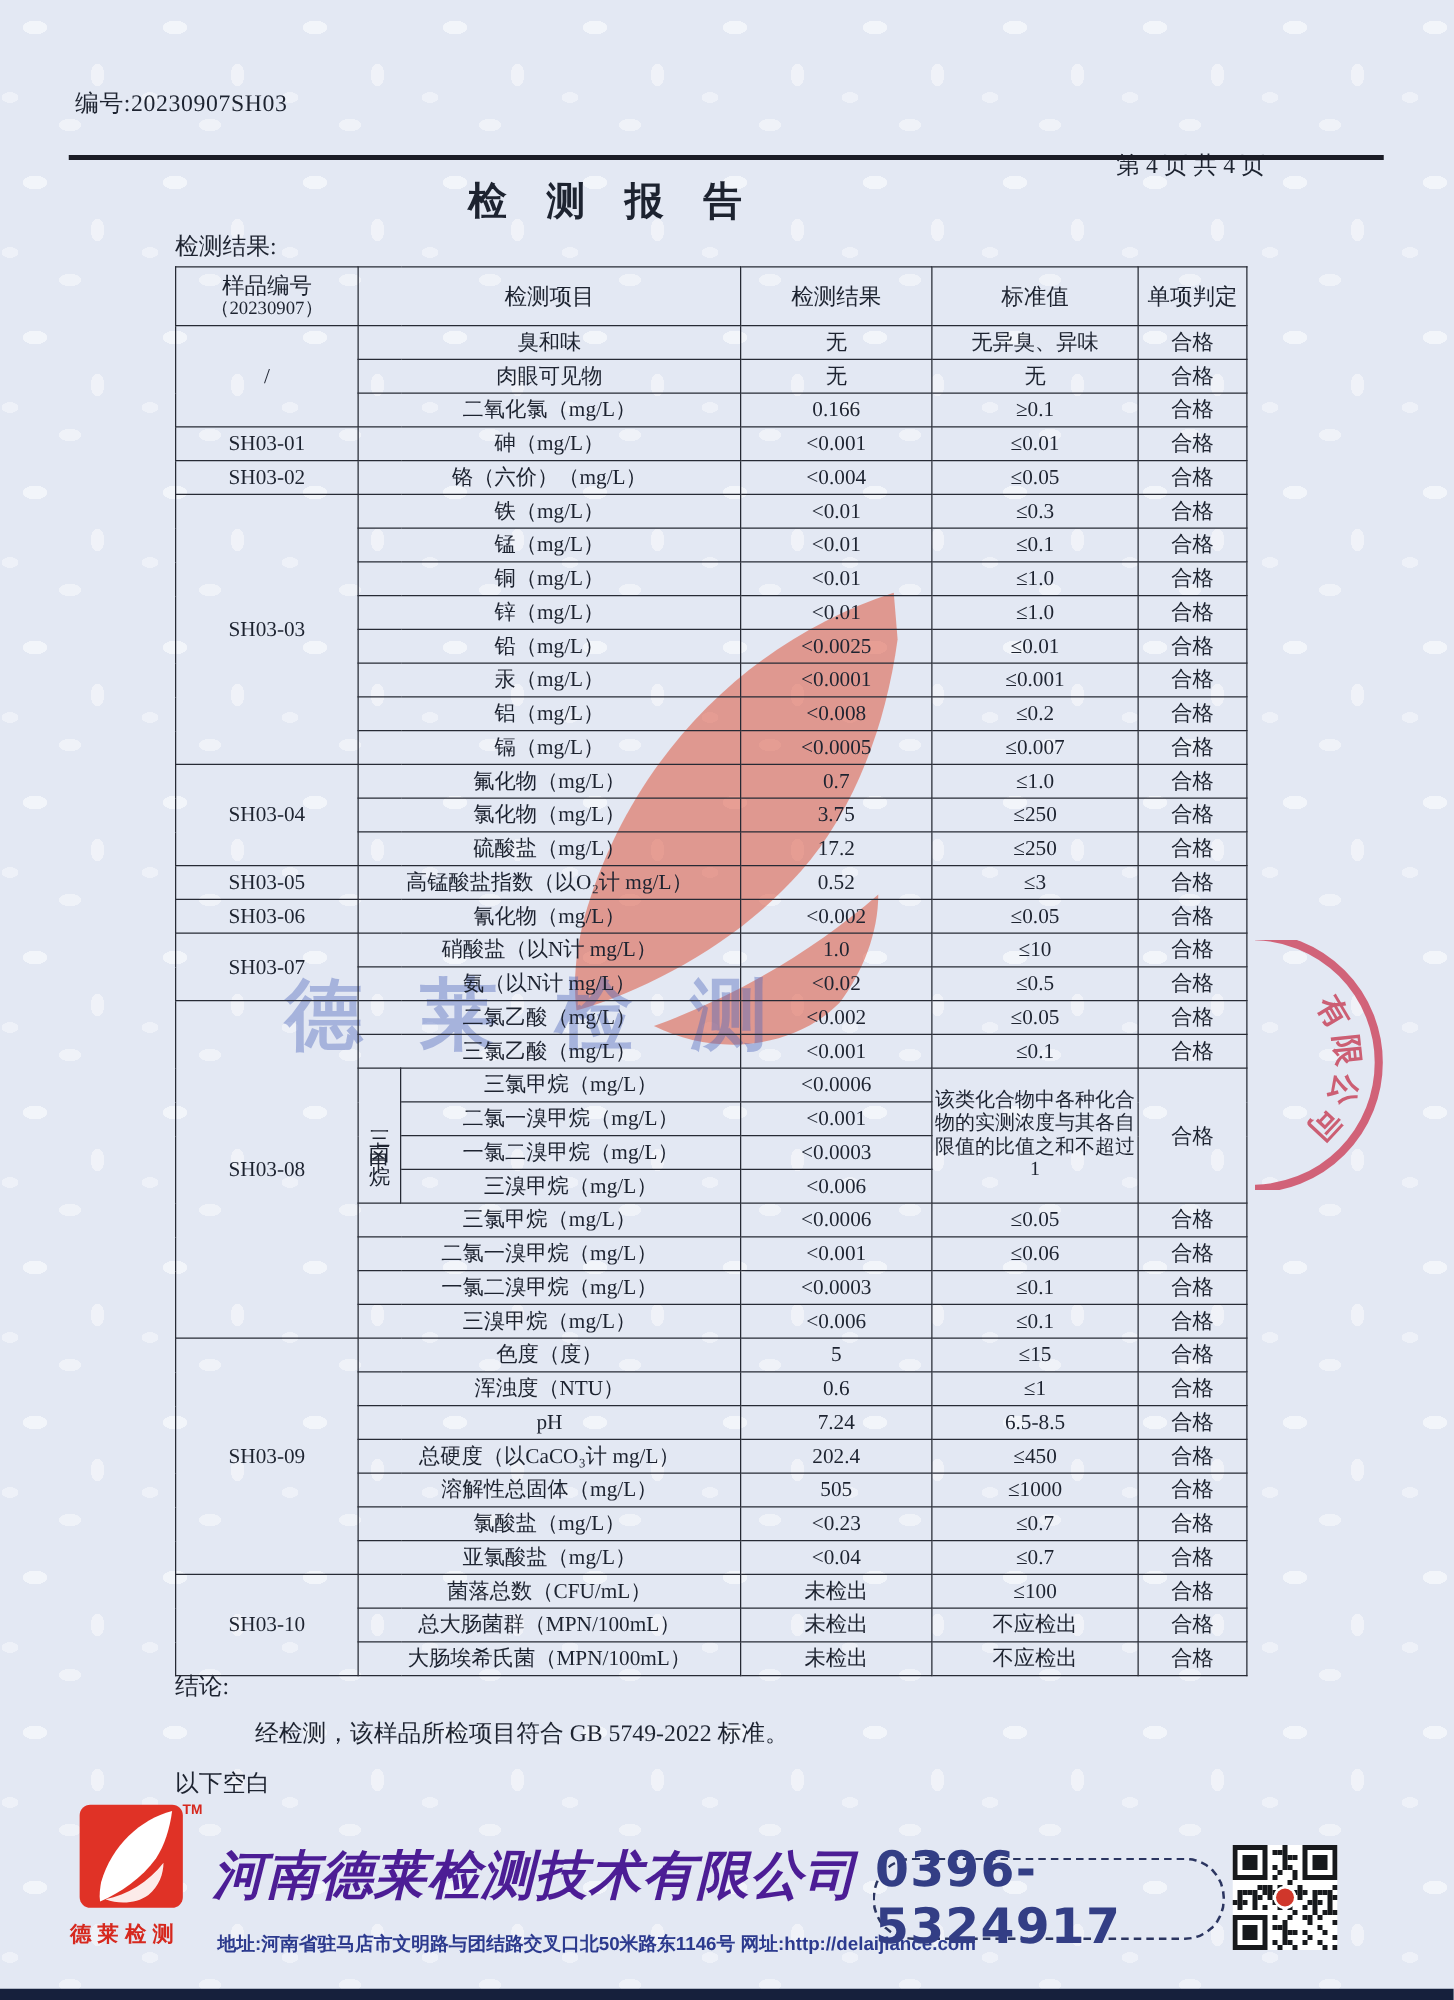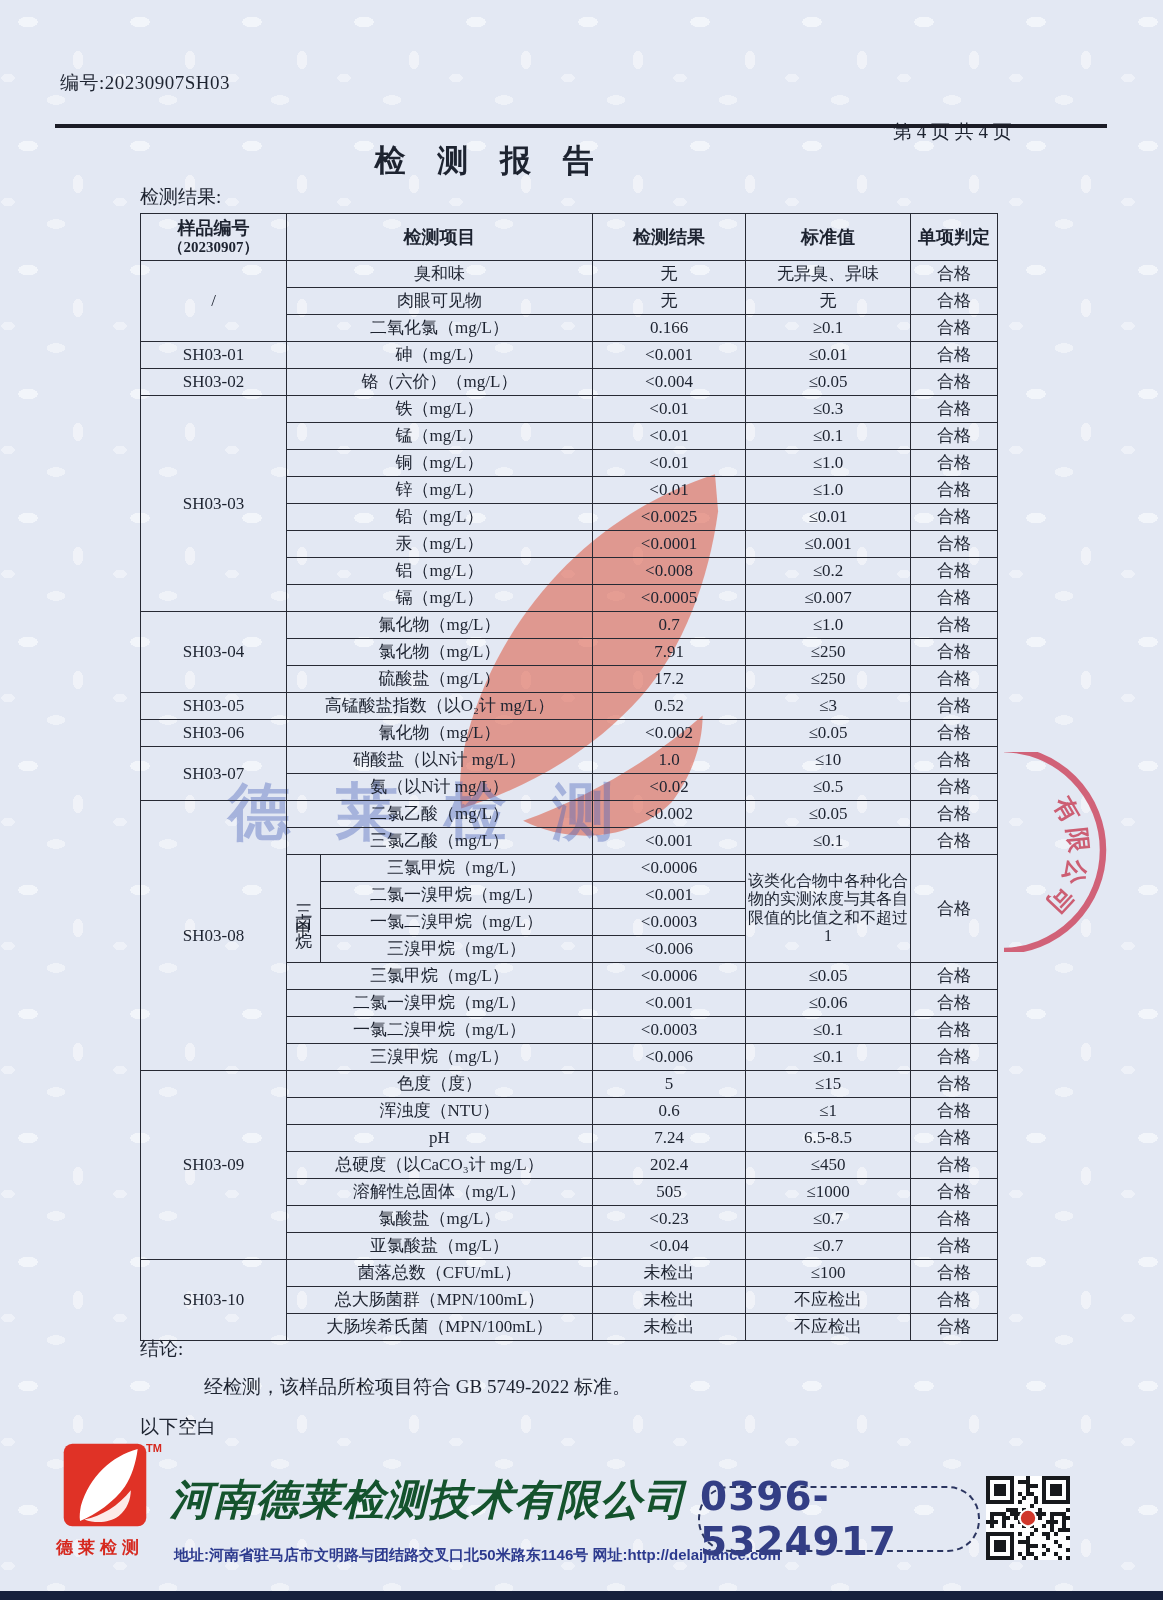"样品编号" table.results th { font-weight: bold -> normal }
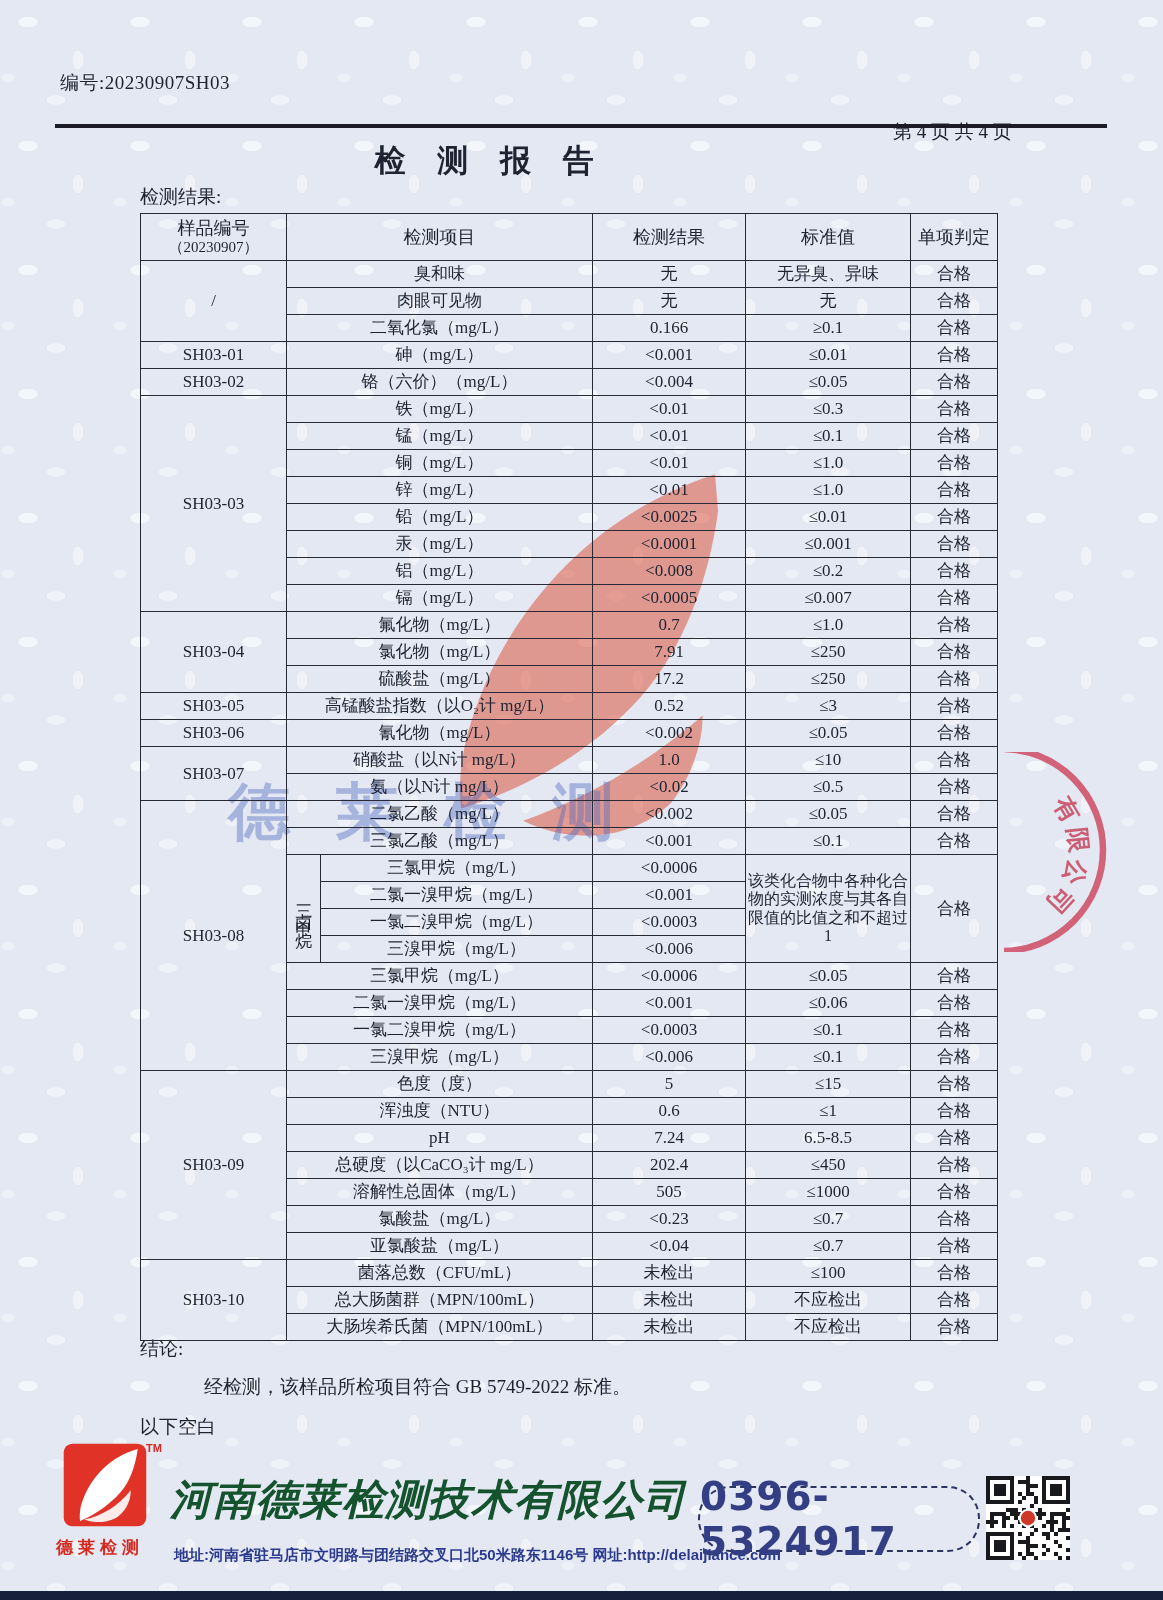"7.91" td.c-result { text: 7.91 -> 3.75 }
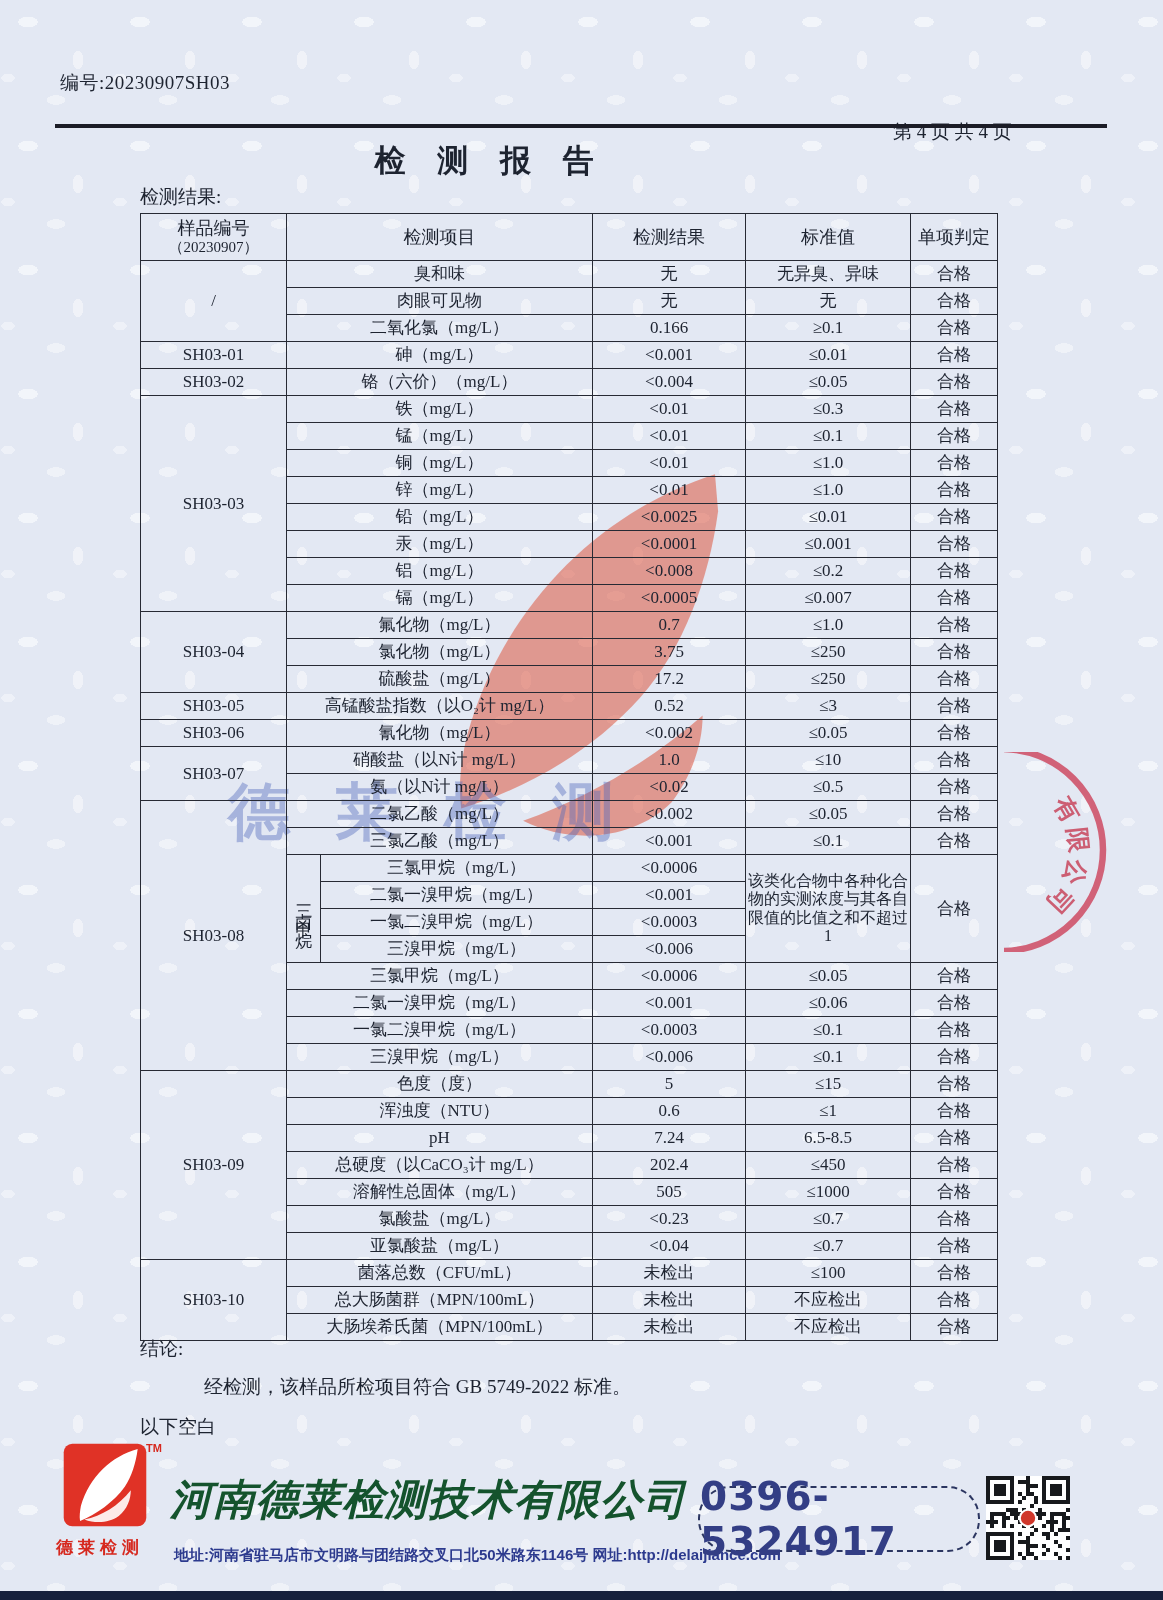"河南德莱检测技术有限公司" .company { color: #14532d -> #4c1d95 }
